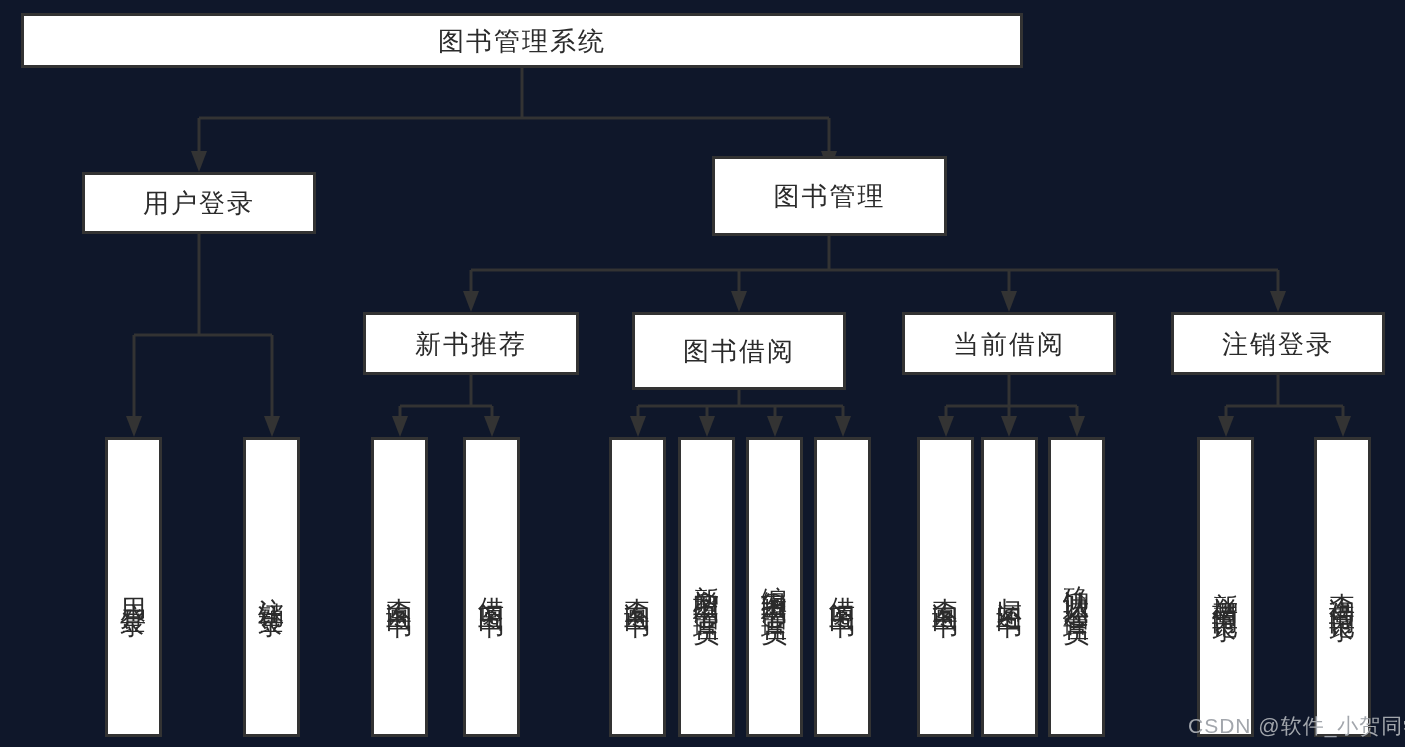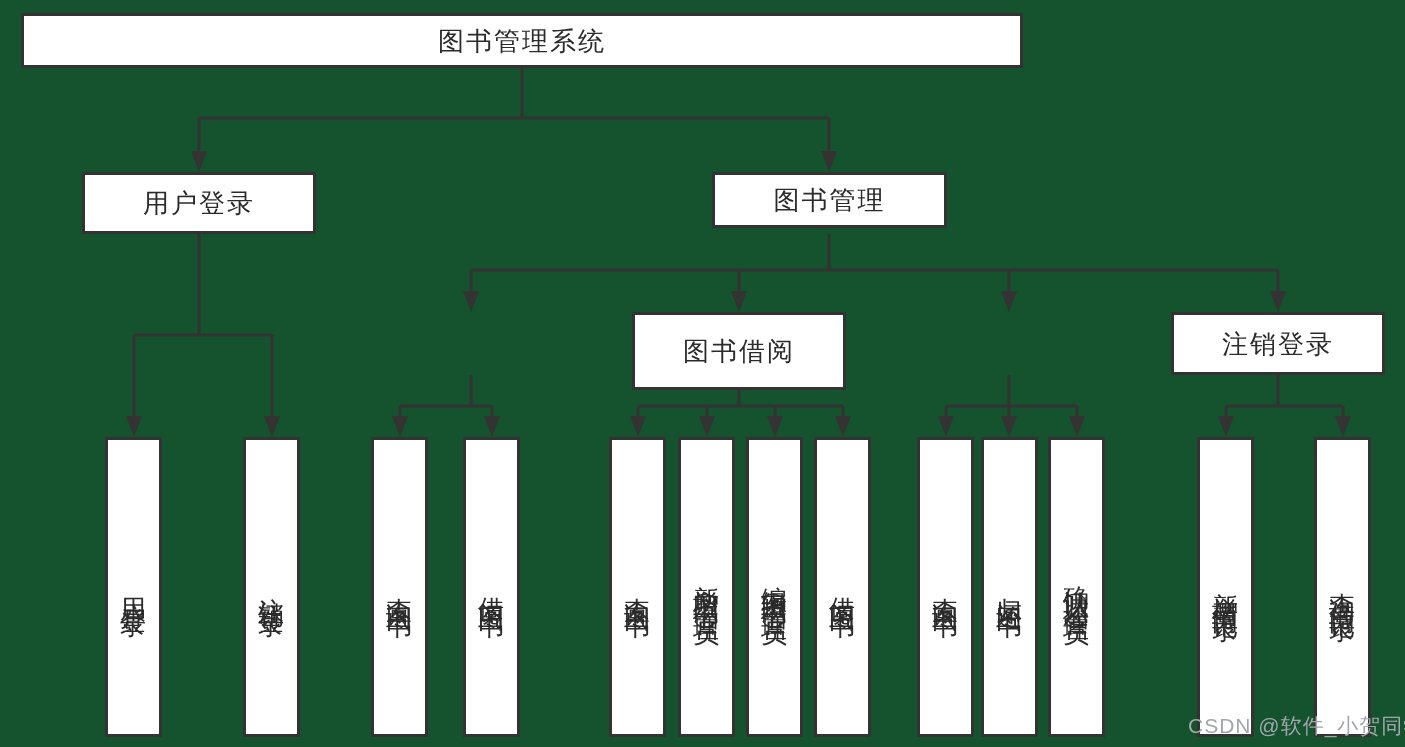"图书管理系统" .canvas { background: #14532d -> #0f172a }
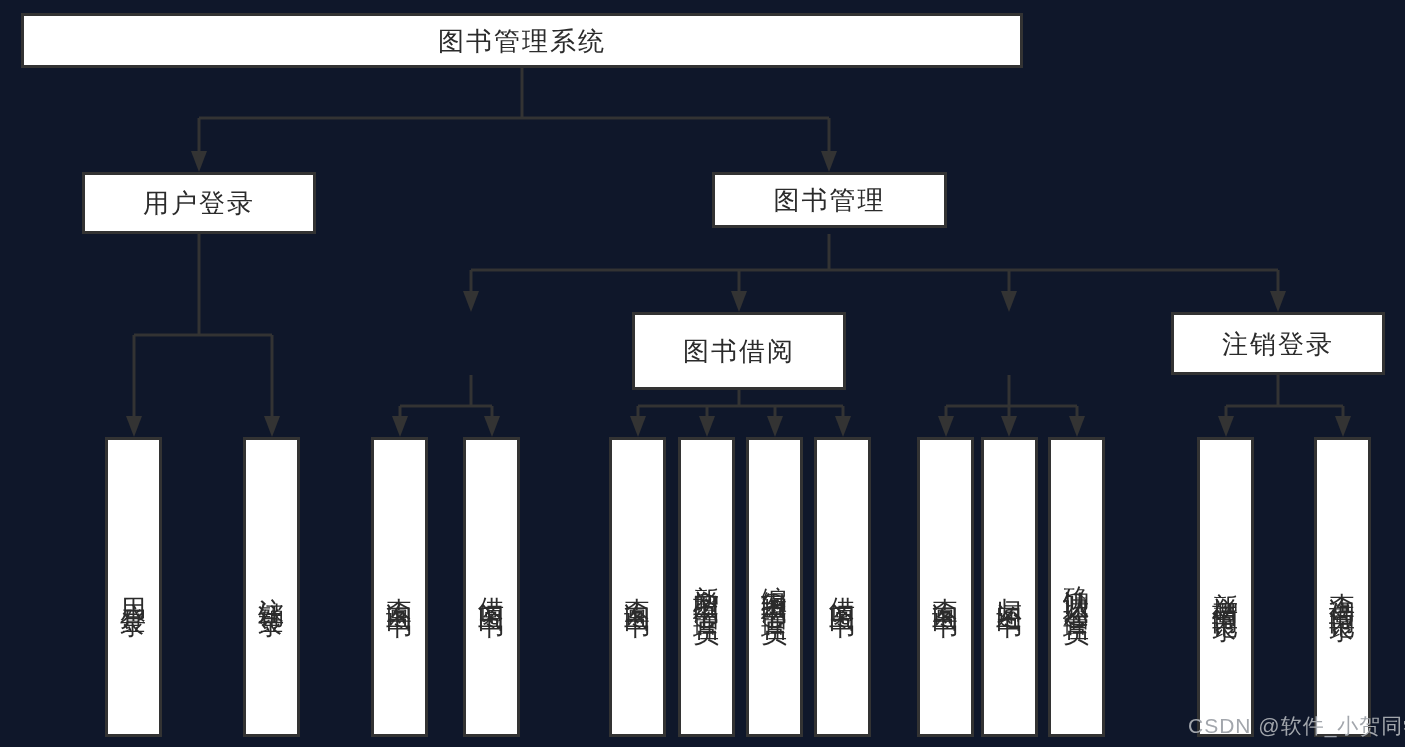"图书管理" div.box { height: 56px -> 80px; top: 172px -> 156px }
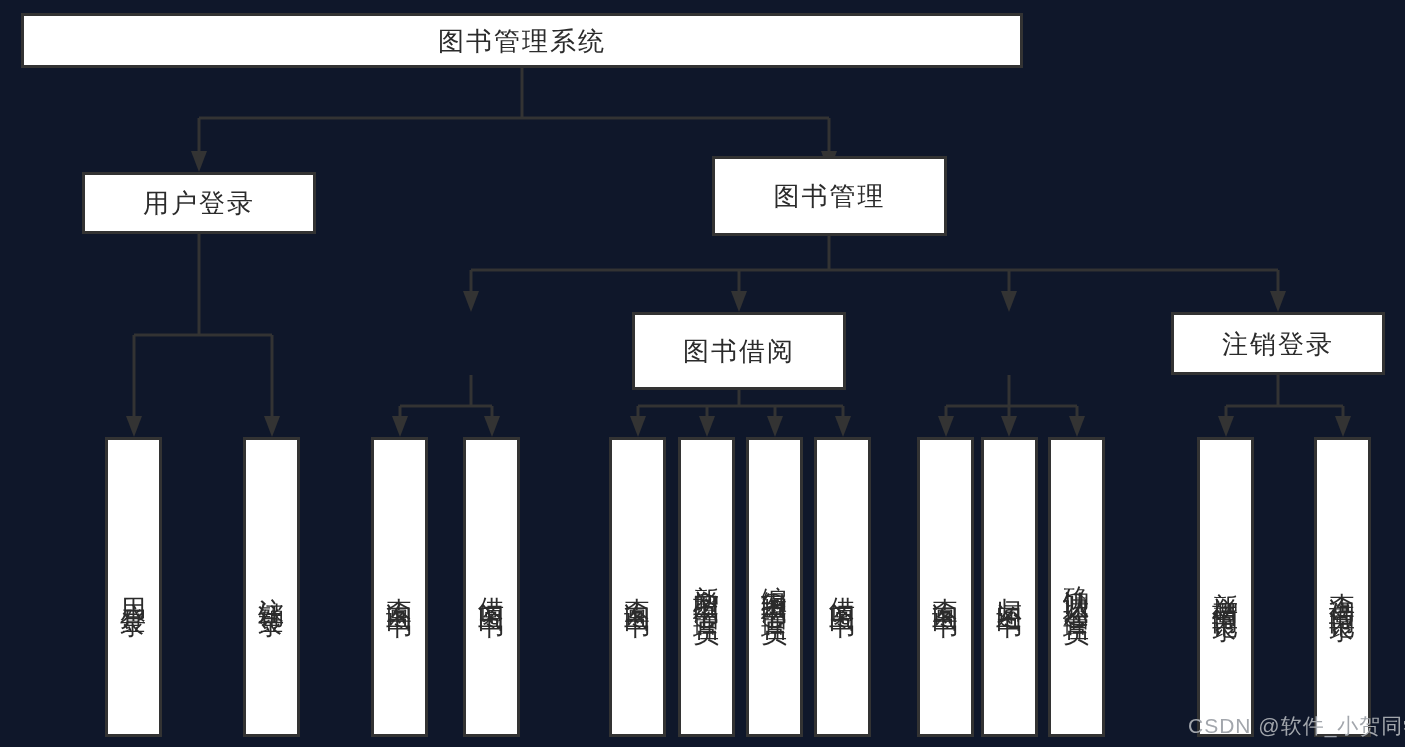"新书推荐" div.box { html: none -> <div> <span>新书推荐</span> </div> }
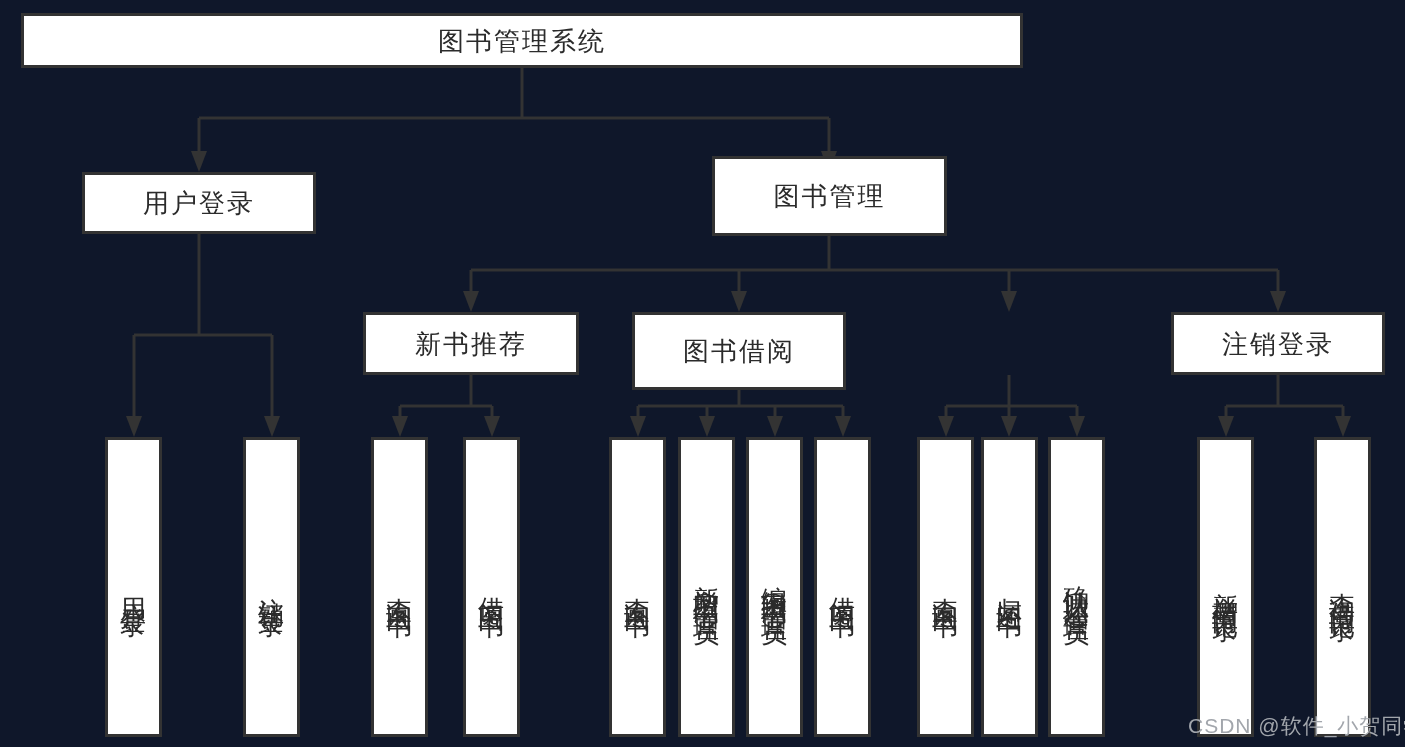"当前借阅" div.box { html: none -> <div> <span>当前借阅</span> </div> }
